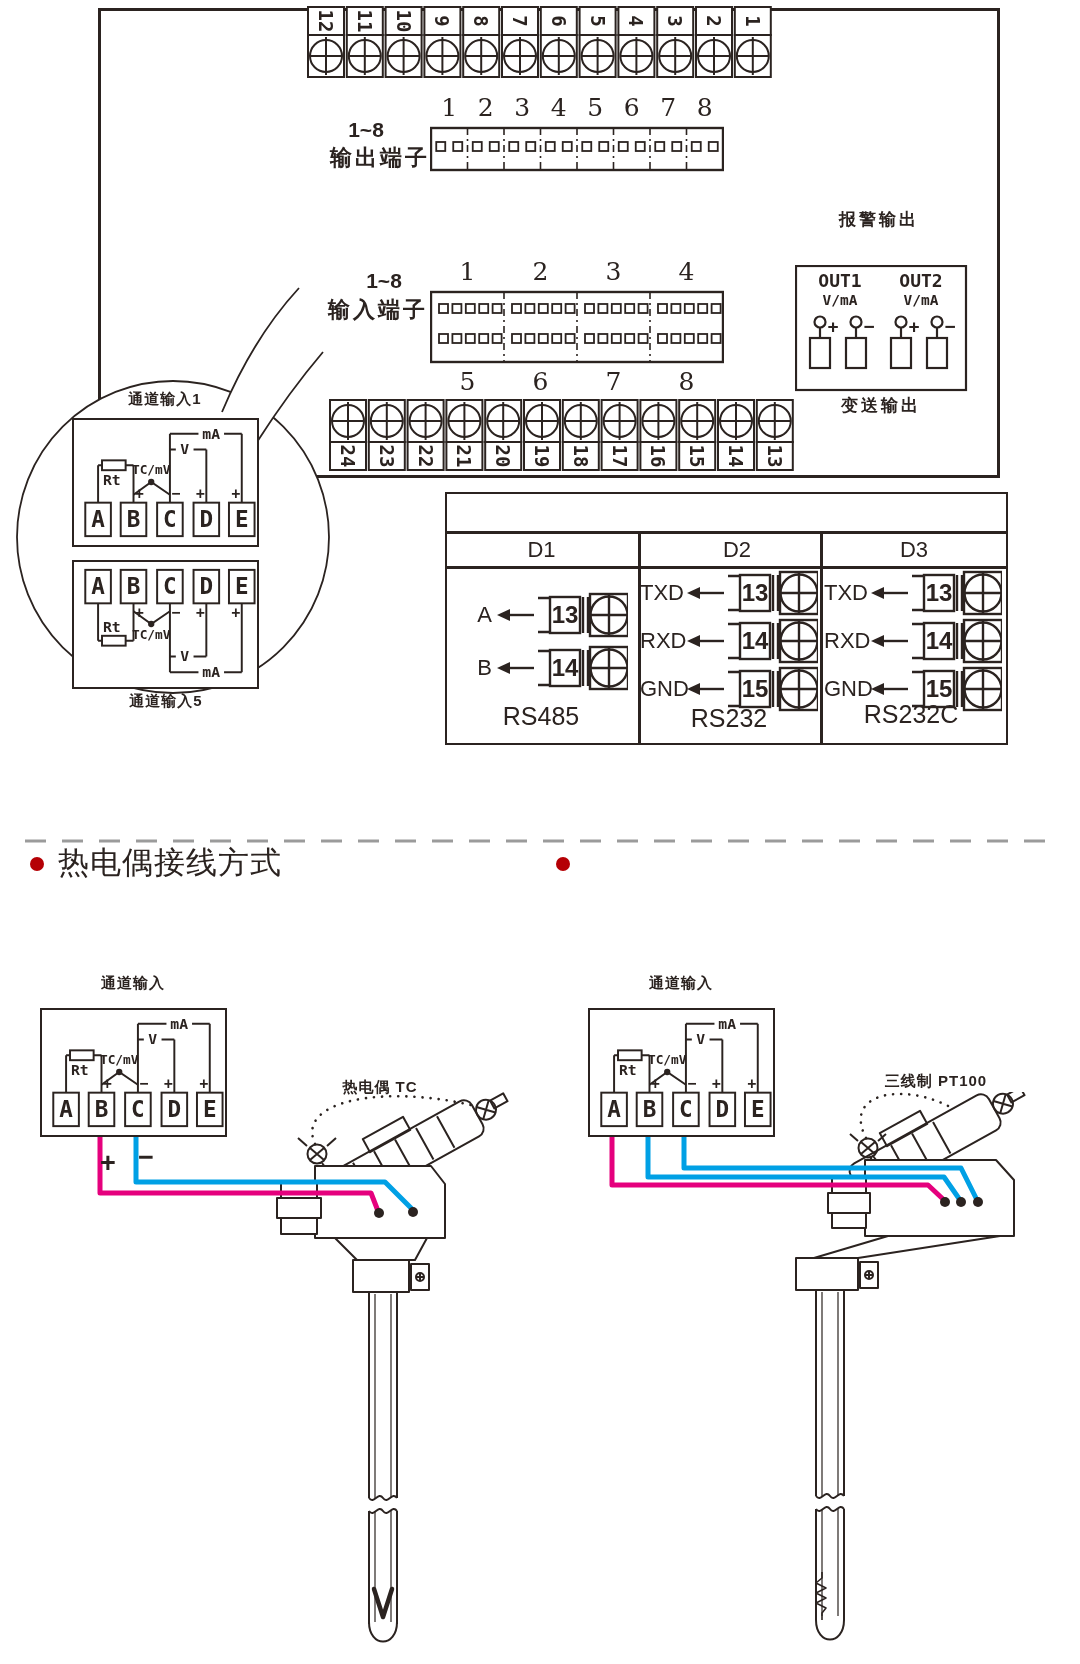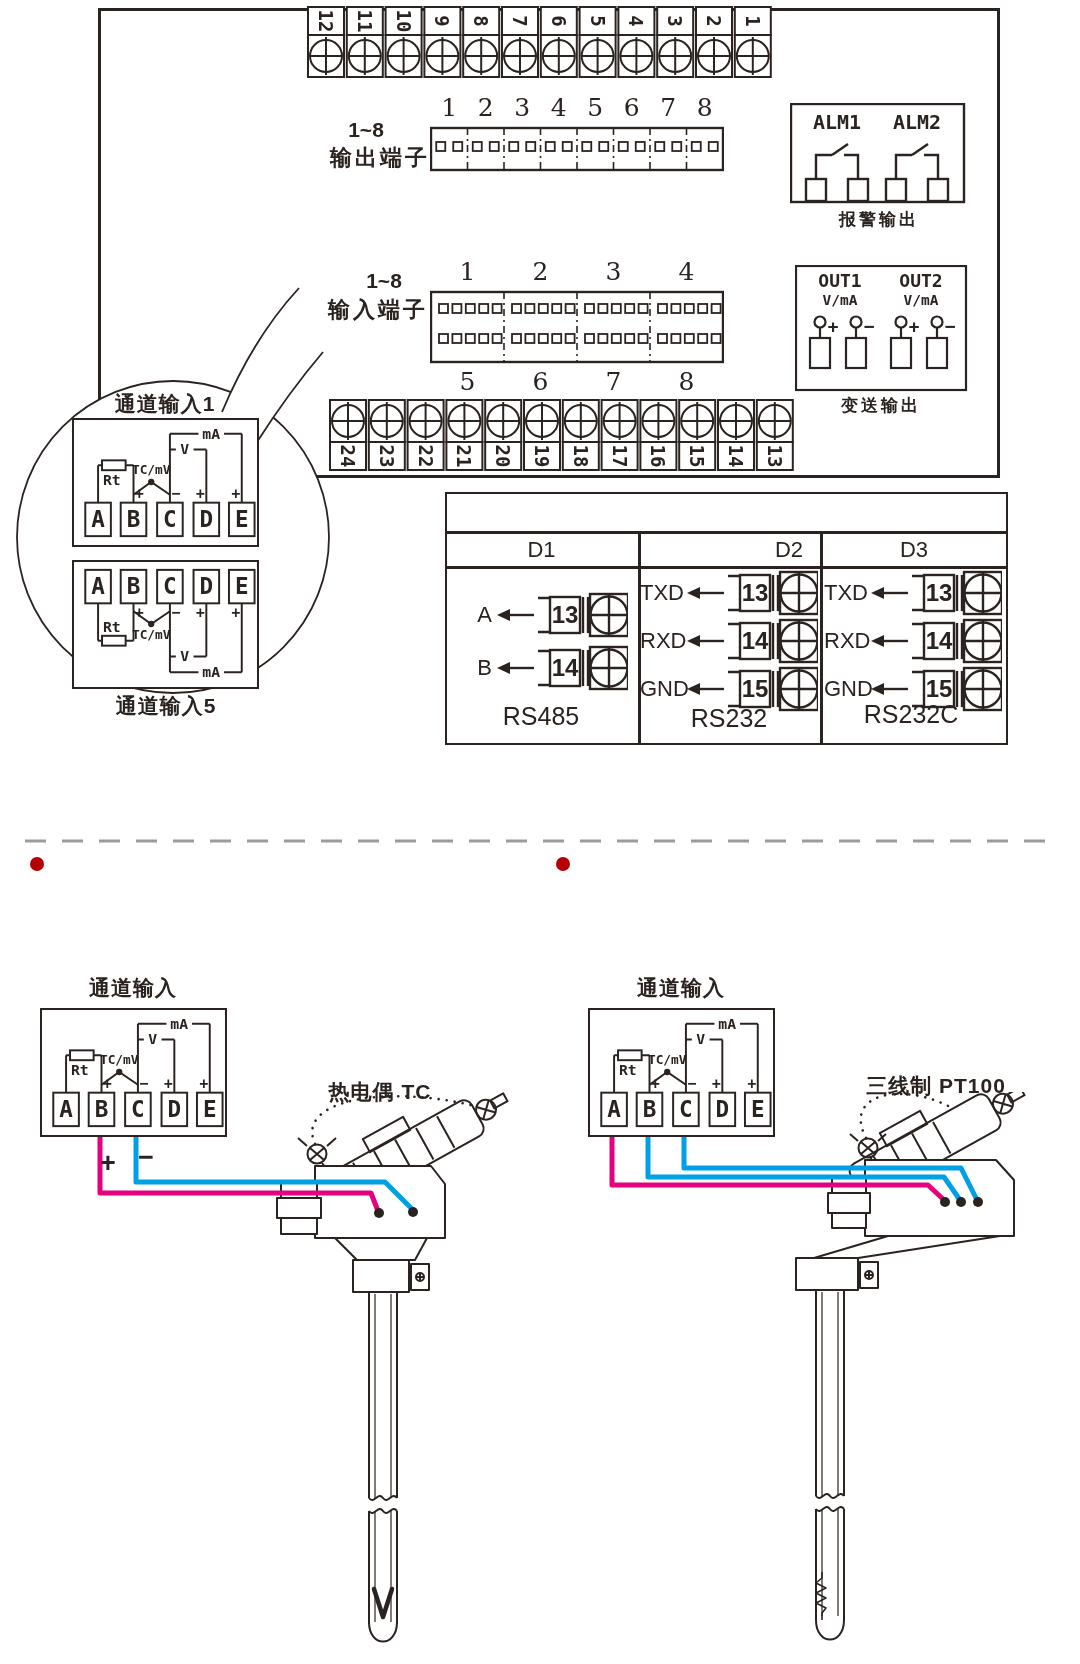"ALM1" div.abs { html: <div><span><svg> <g> <rect></rect> <path></path> <path></path> <line></line> <rect></rect> <rect></rect> <path></path> <path></path> <line></line> <rect></rect> <rect></rect> </g> <text>ALM1</text> <text>ALM2</text> </svg></span></div> -> none }
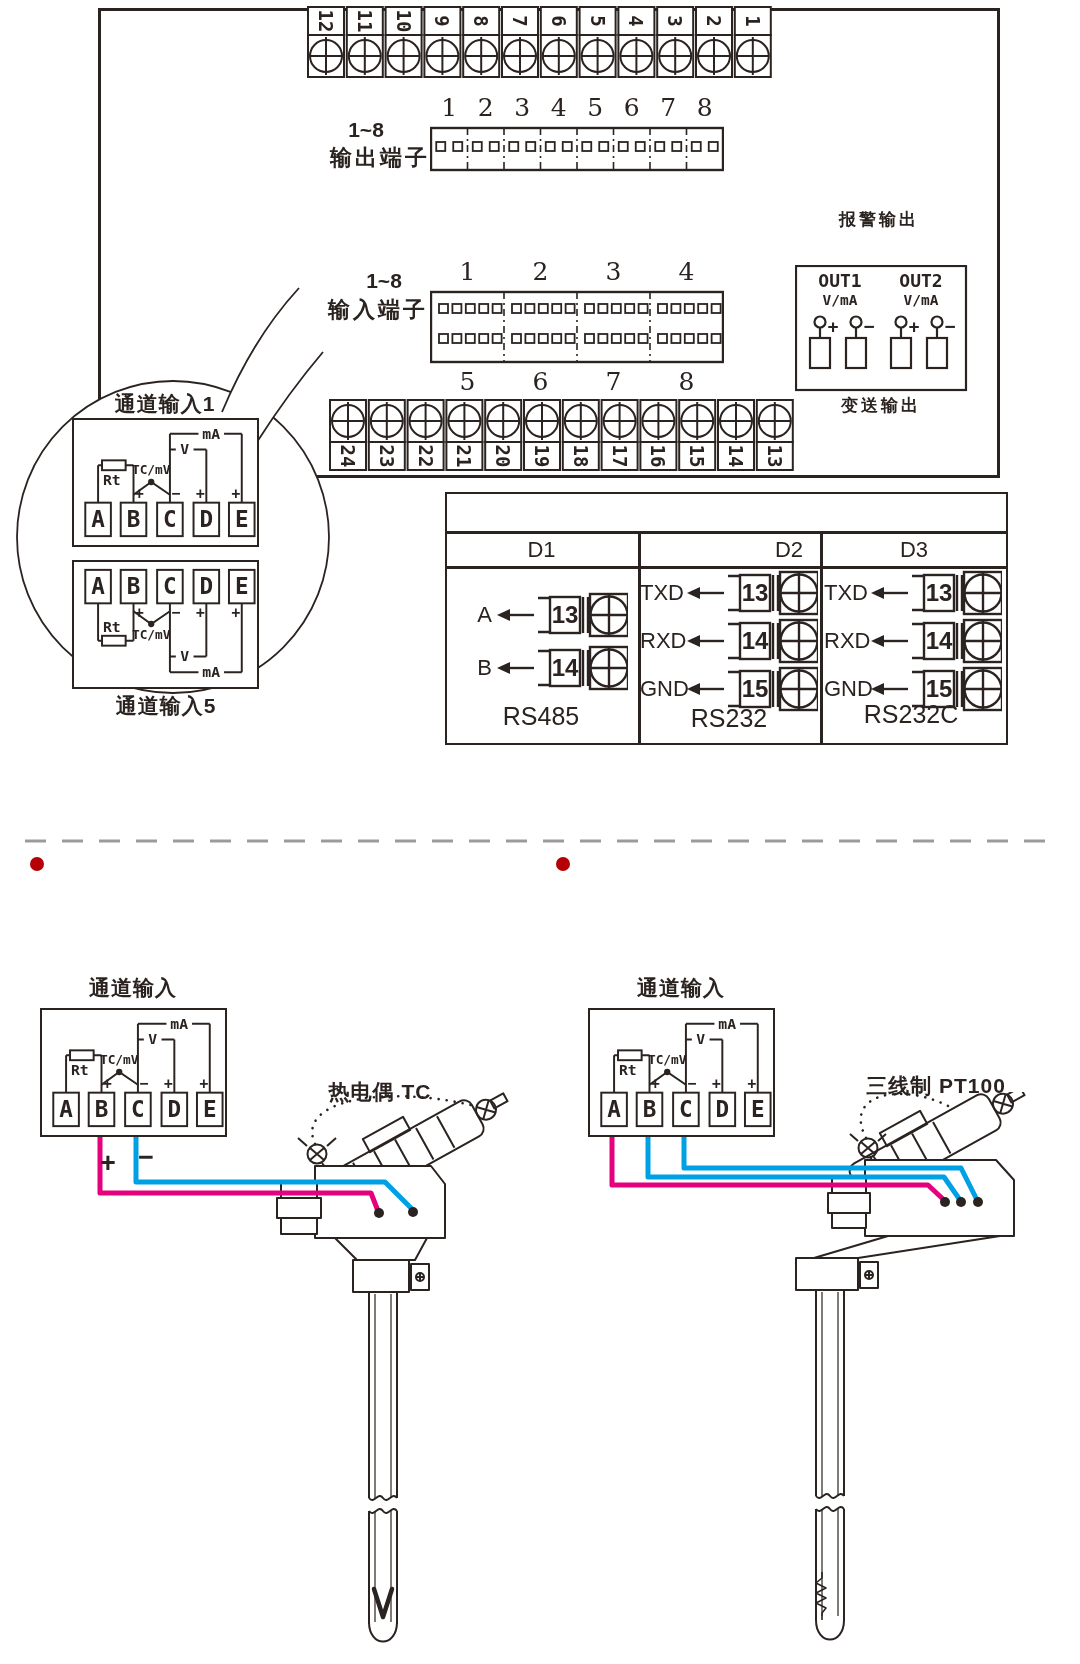"通道输入1" .btitle { font-size: 21px -> 15px }
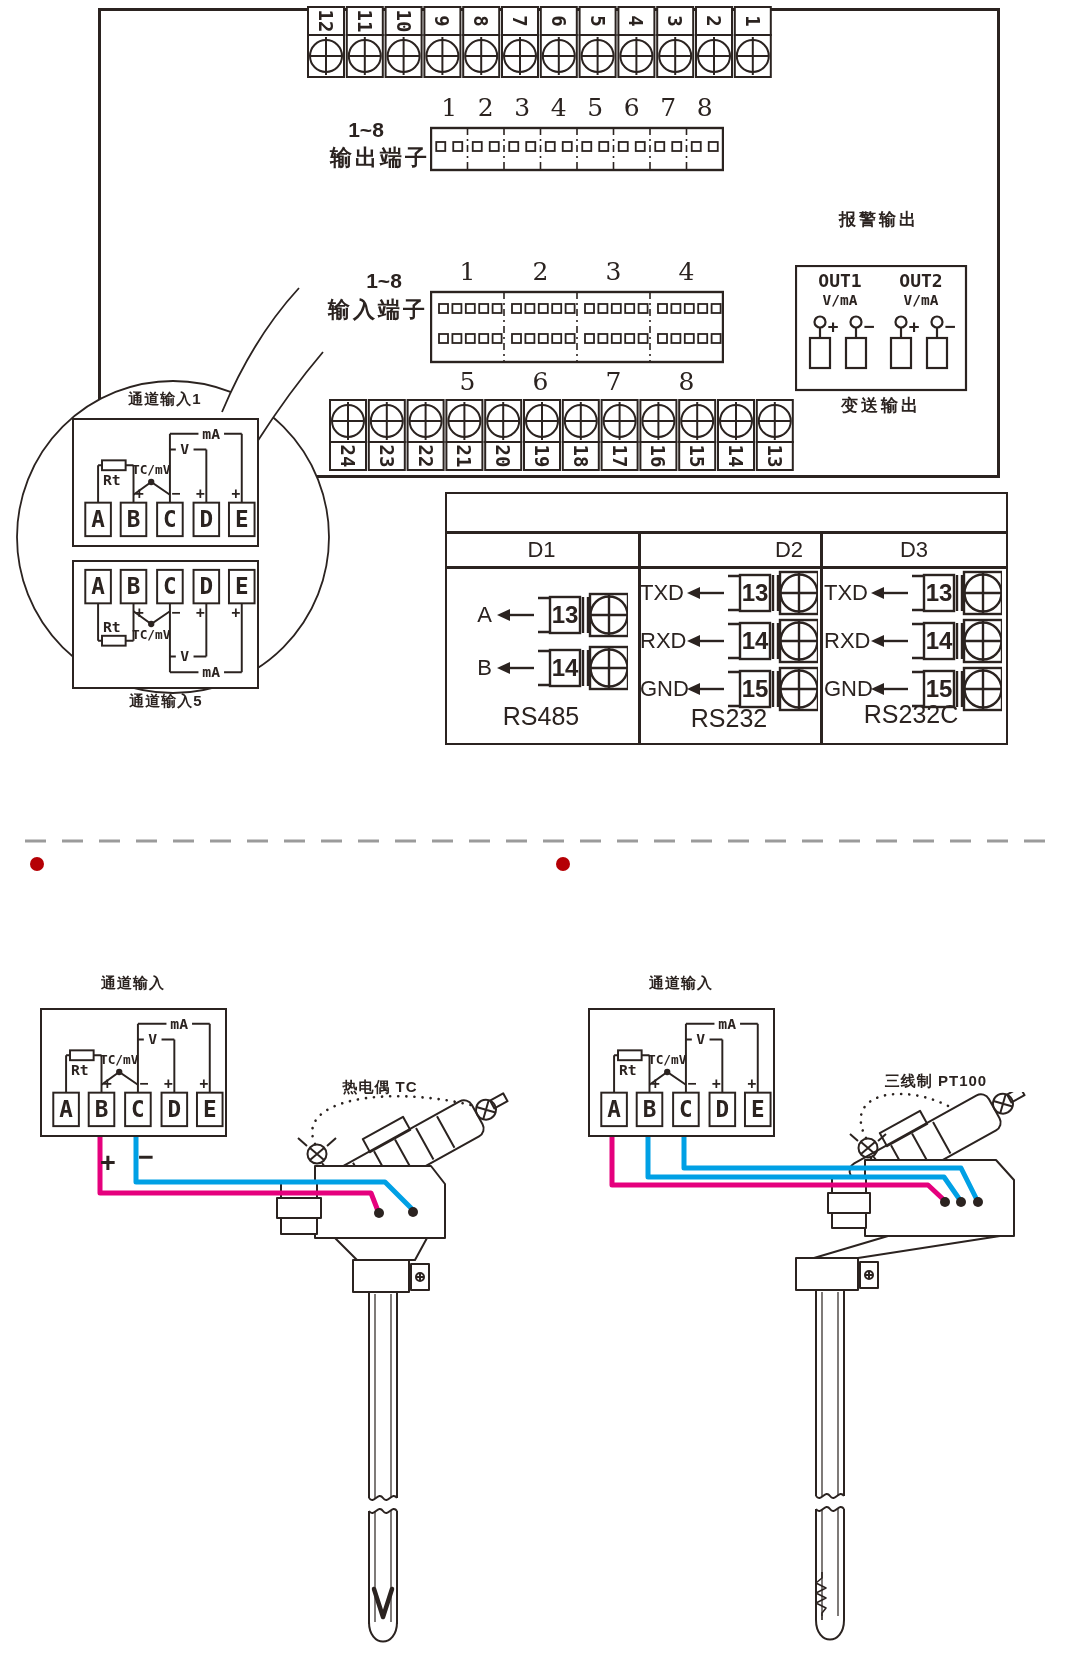"D2" div.abs { left: 609px -> 640px; text-align: right -> none }
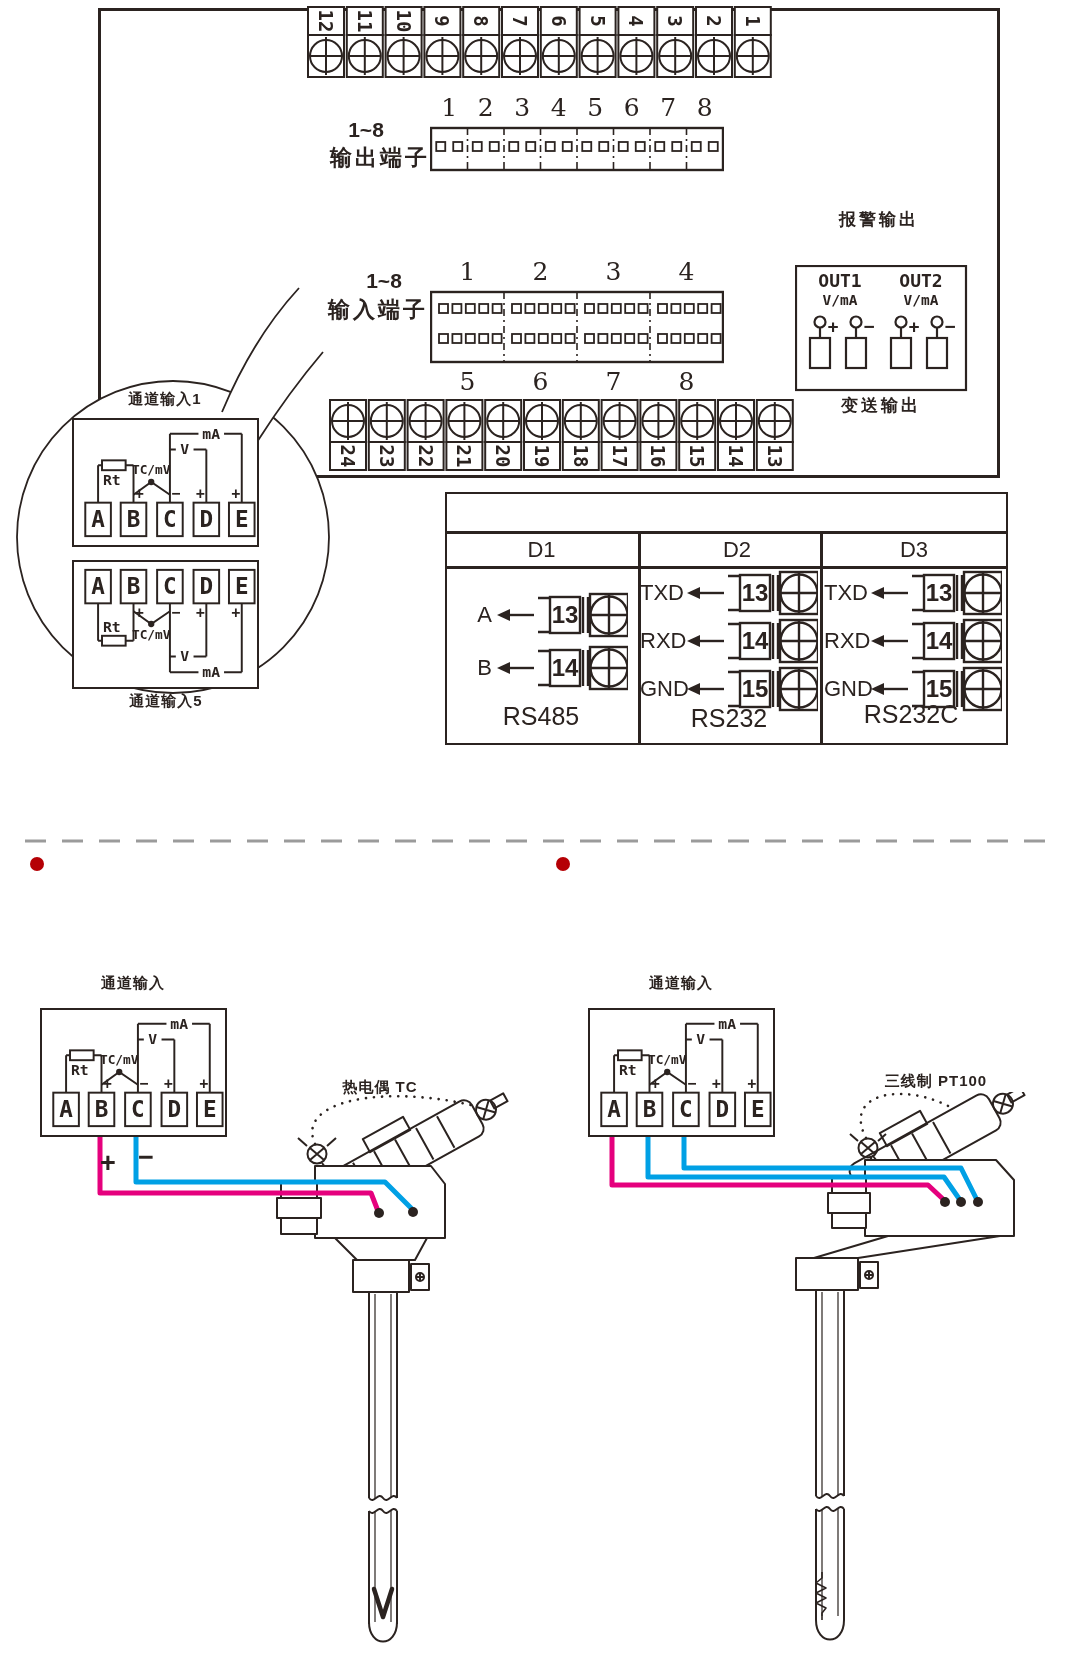"热电偶接线方式" div.abs { html: none -> <div>热电偶接线方式</div> }
